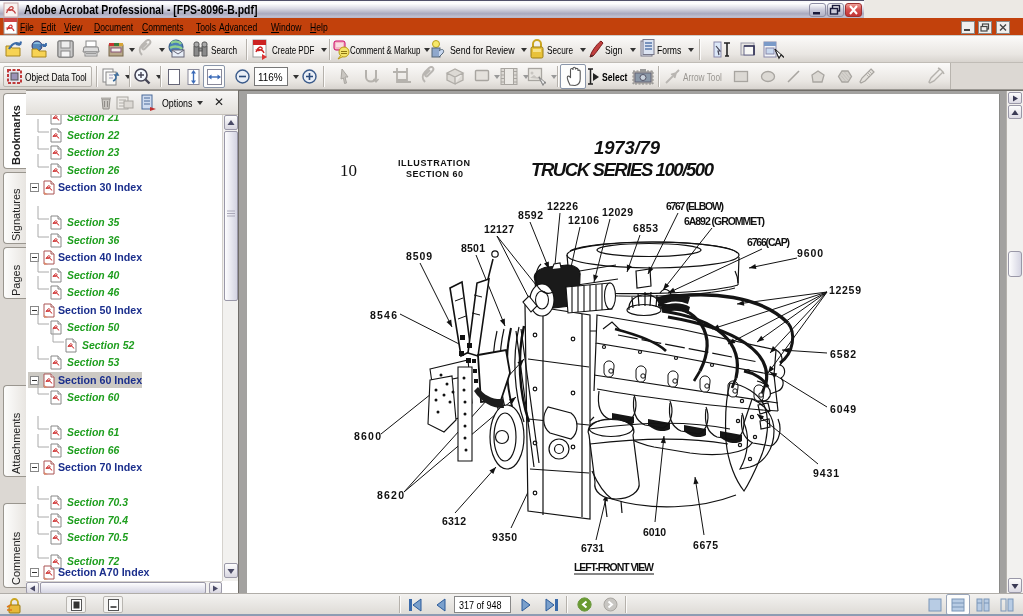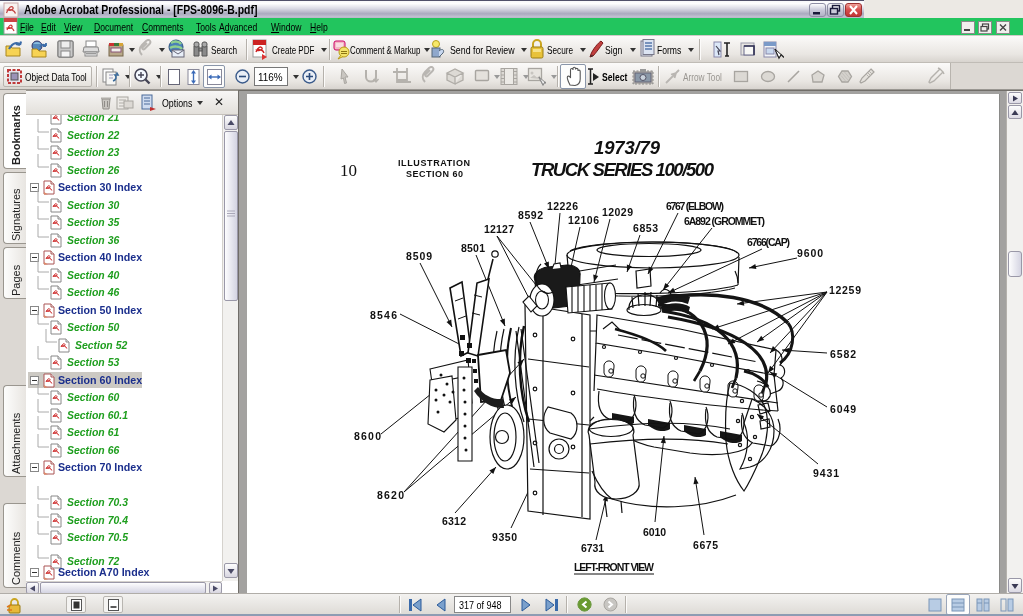"File" #menubar { background: #22c55e -> #c2410c }
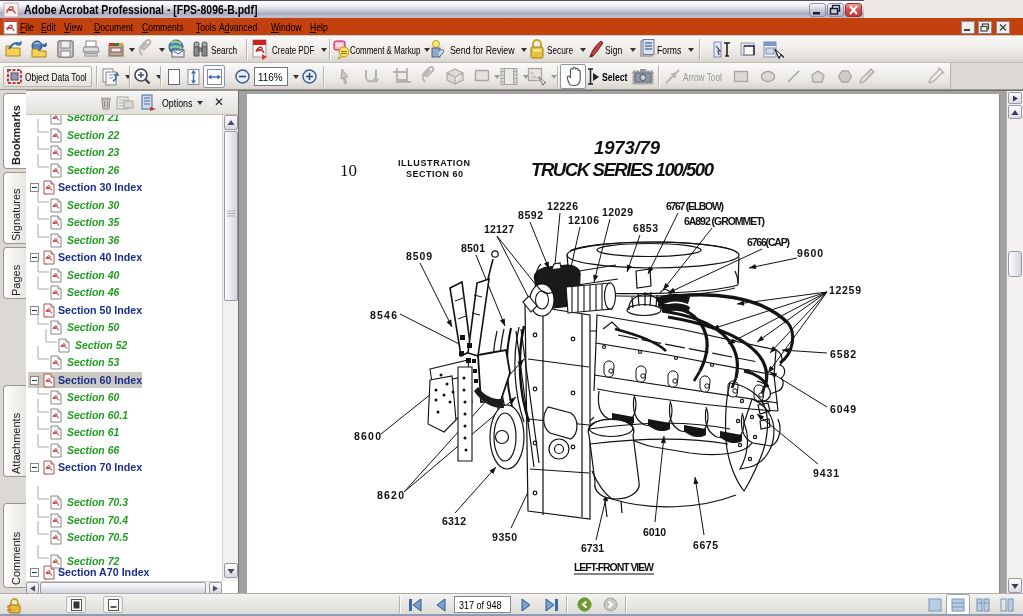"Section 30" div.trow { html: <div> <path></path> <svg> <path></path> </svg> <svg> <path></path> <path></path> <path></path> </svg> <span><span>Section 30</span></span> </div> -> none }
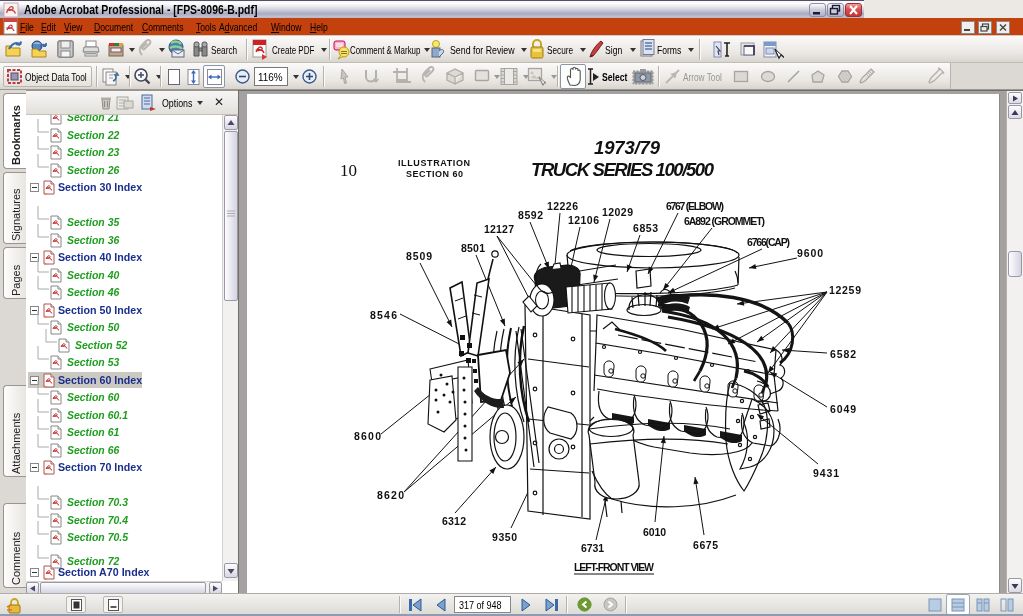"Section 52" div.trow { left: 8px -> 15px }
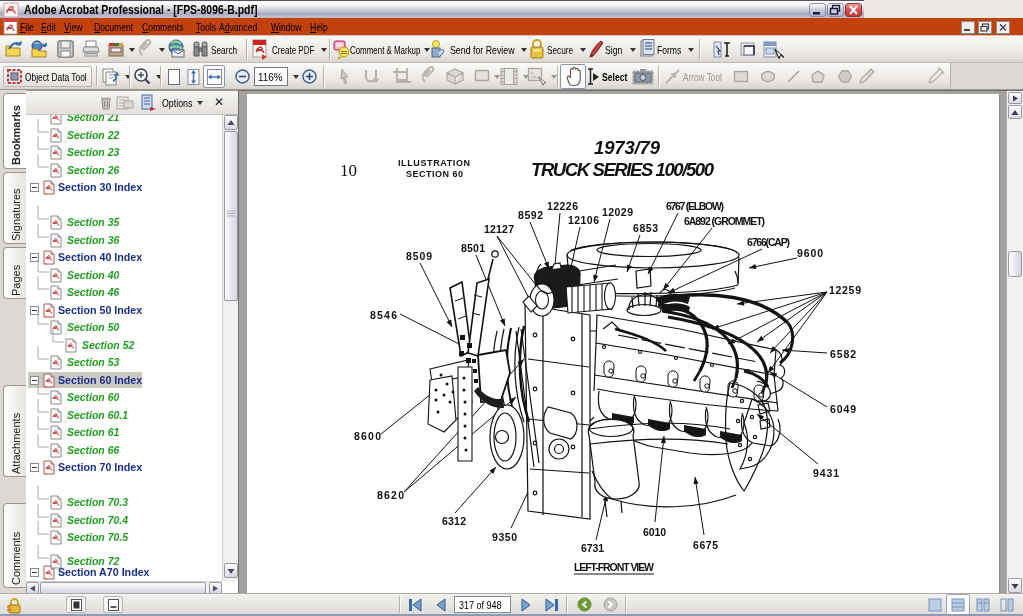"Section 60.1" div.trow { html: <div> <path></path> <svg> <path></path> </svg> <svg> <path></path> <path></path> <path></path> </svg> <span><span>Section 60.1</span></span> </div> -> none }
